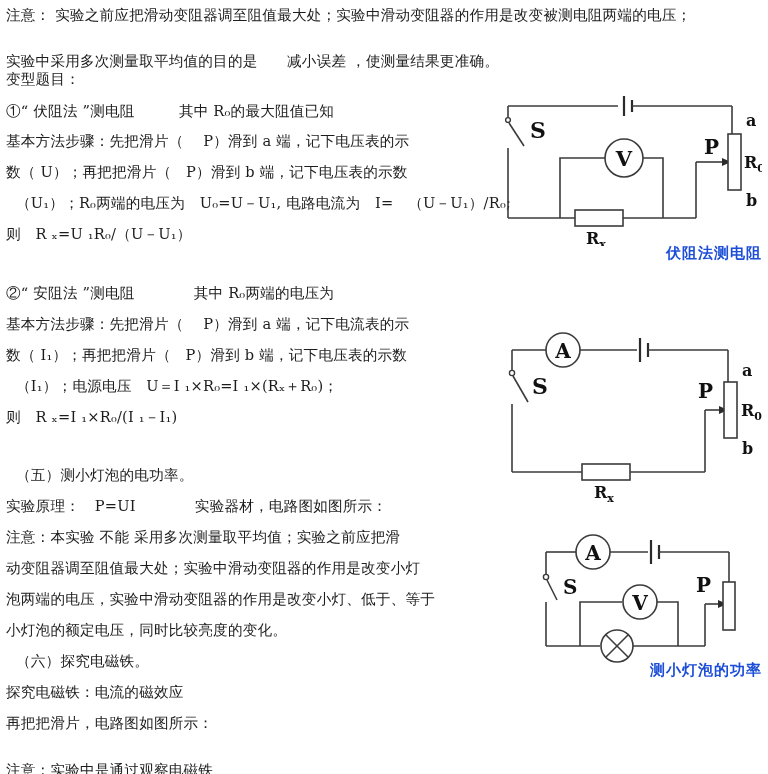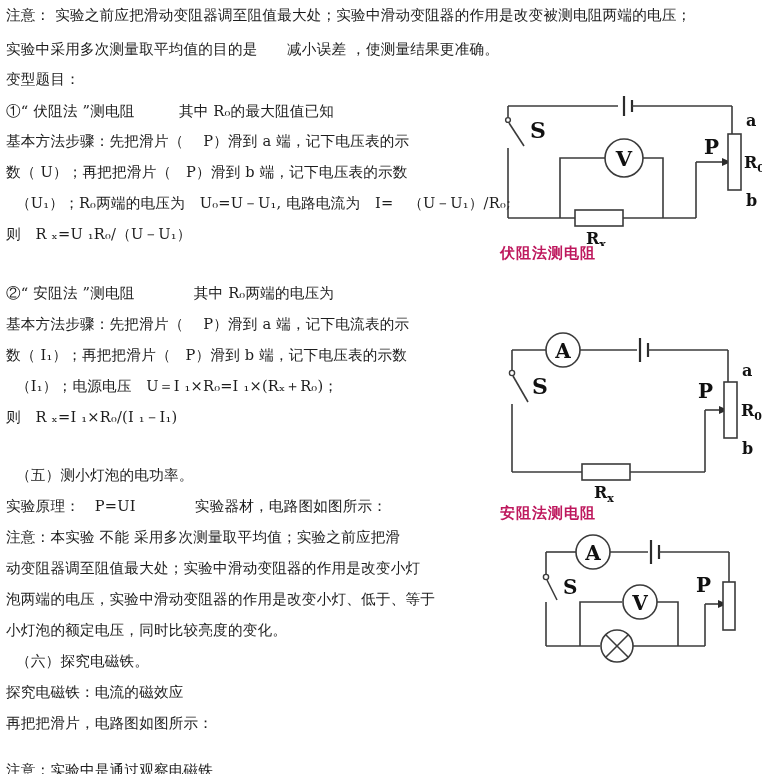"实验中采用多次测量取平均值的目的是 减小误差 ，使测量结果更准确。" div.tline { top: 40px -> 52px }
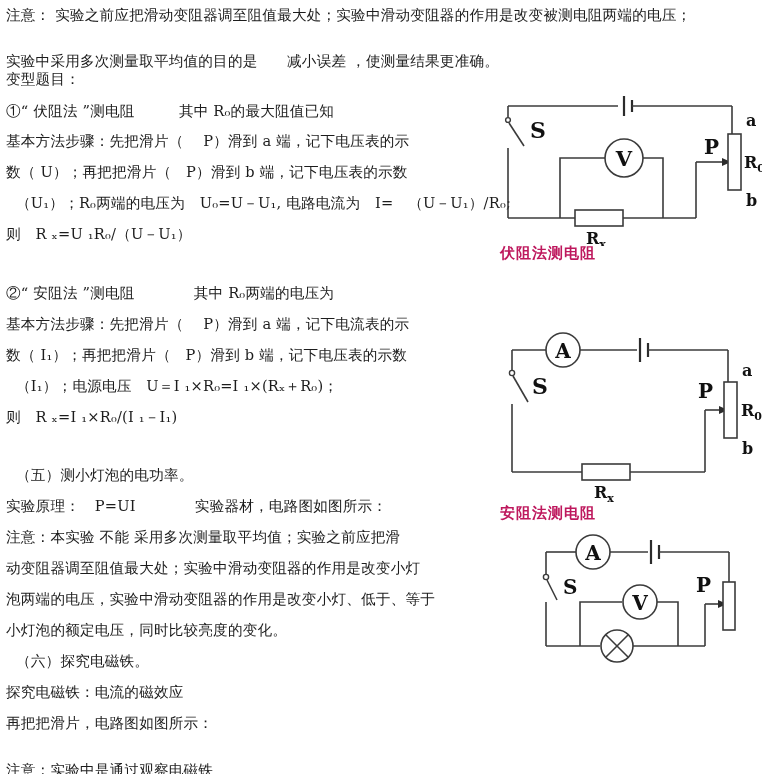"伏阻法测电阻" .fig-caption { color: #be185d -> #1d4ed8; text-align: left -> right }
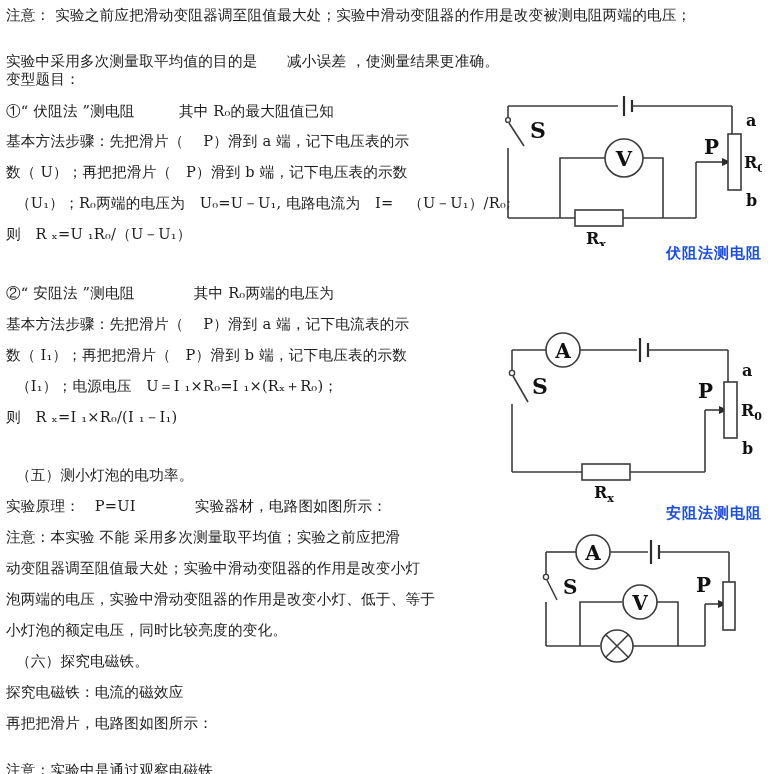"安阻法测电阻" div.fig-caption { html: <div>安阻法测电阻</div> -> none }
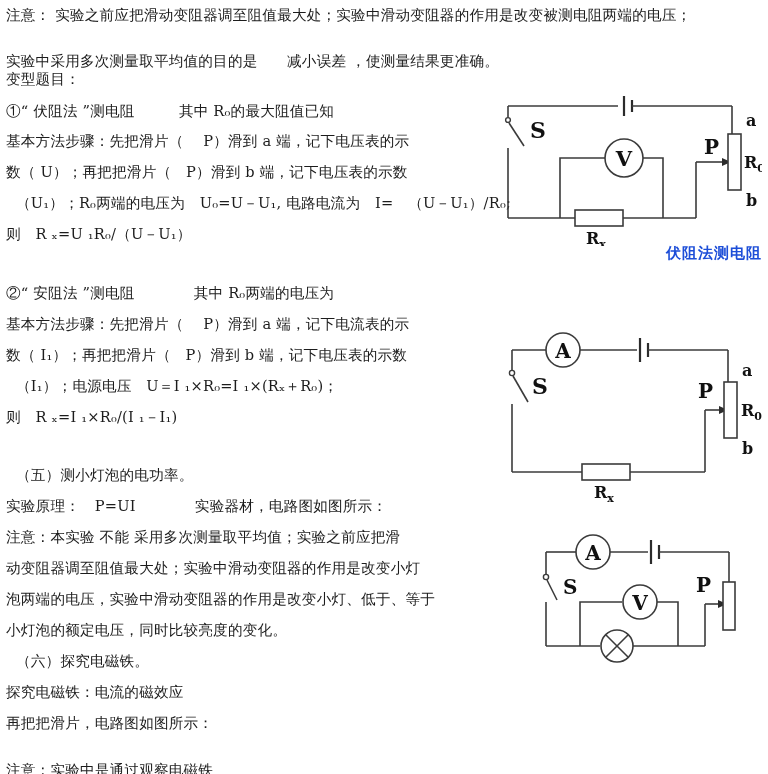"测小灯泡的功率" div.fig-caption { html: none -> <div>测小灯泡的功率</div> }
